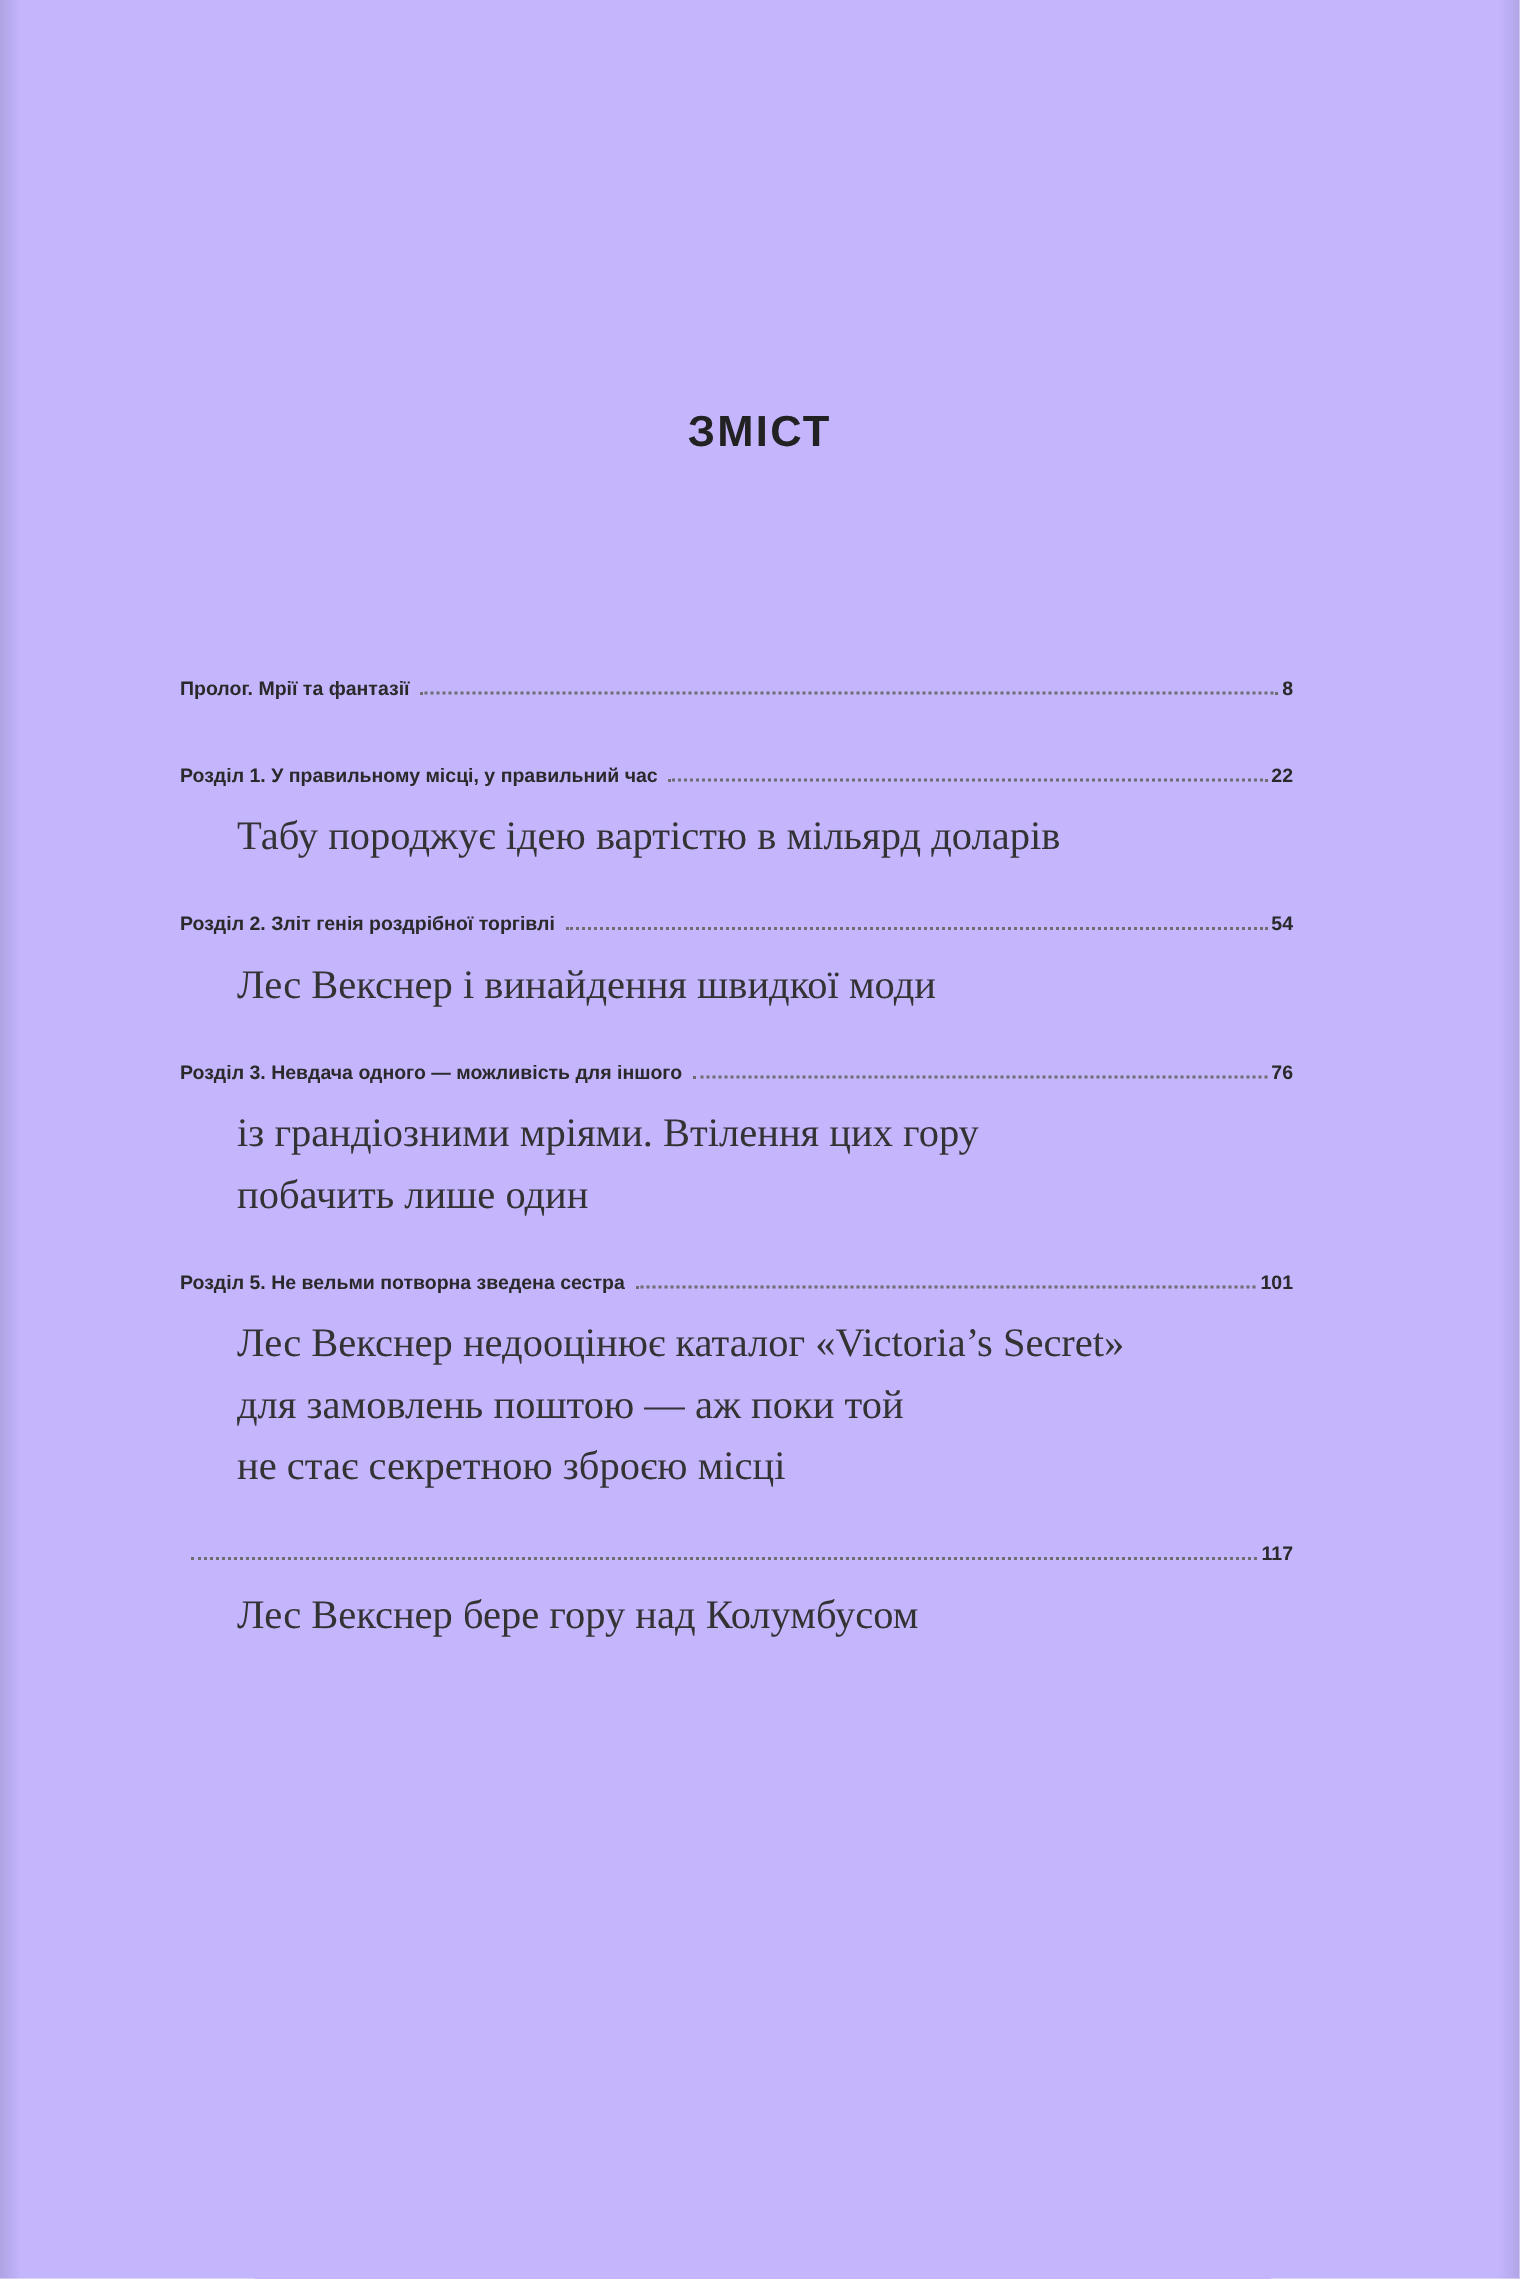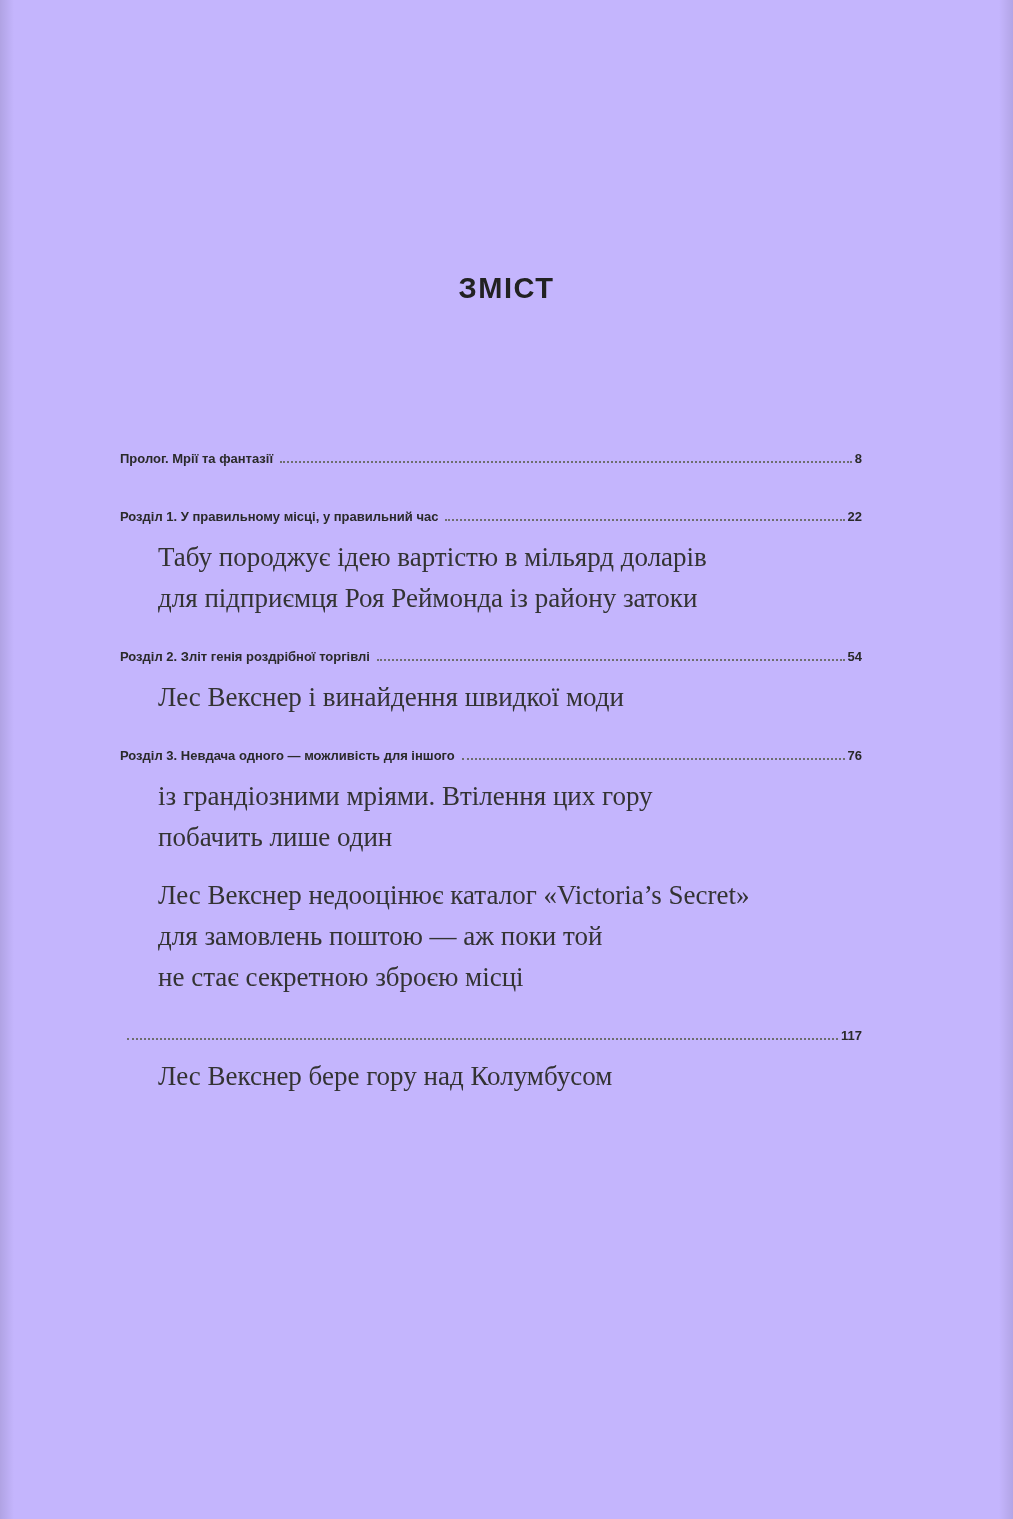"для підприємця Роя Реймонда із" div.subtitle { html: <div>для підприємця Роя Реймонда із району затоки</div> -> none }
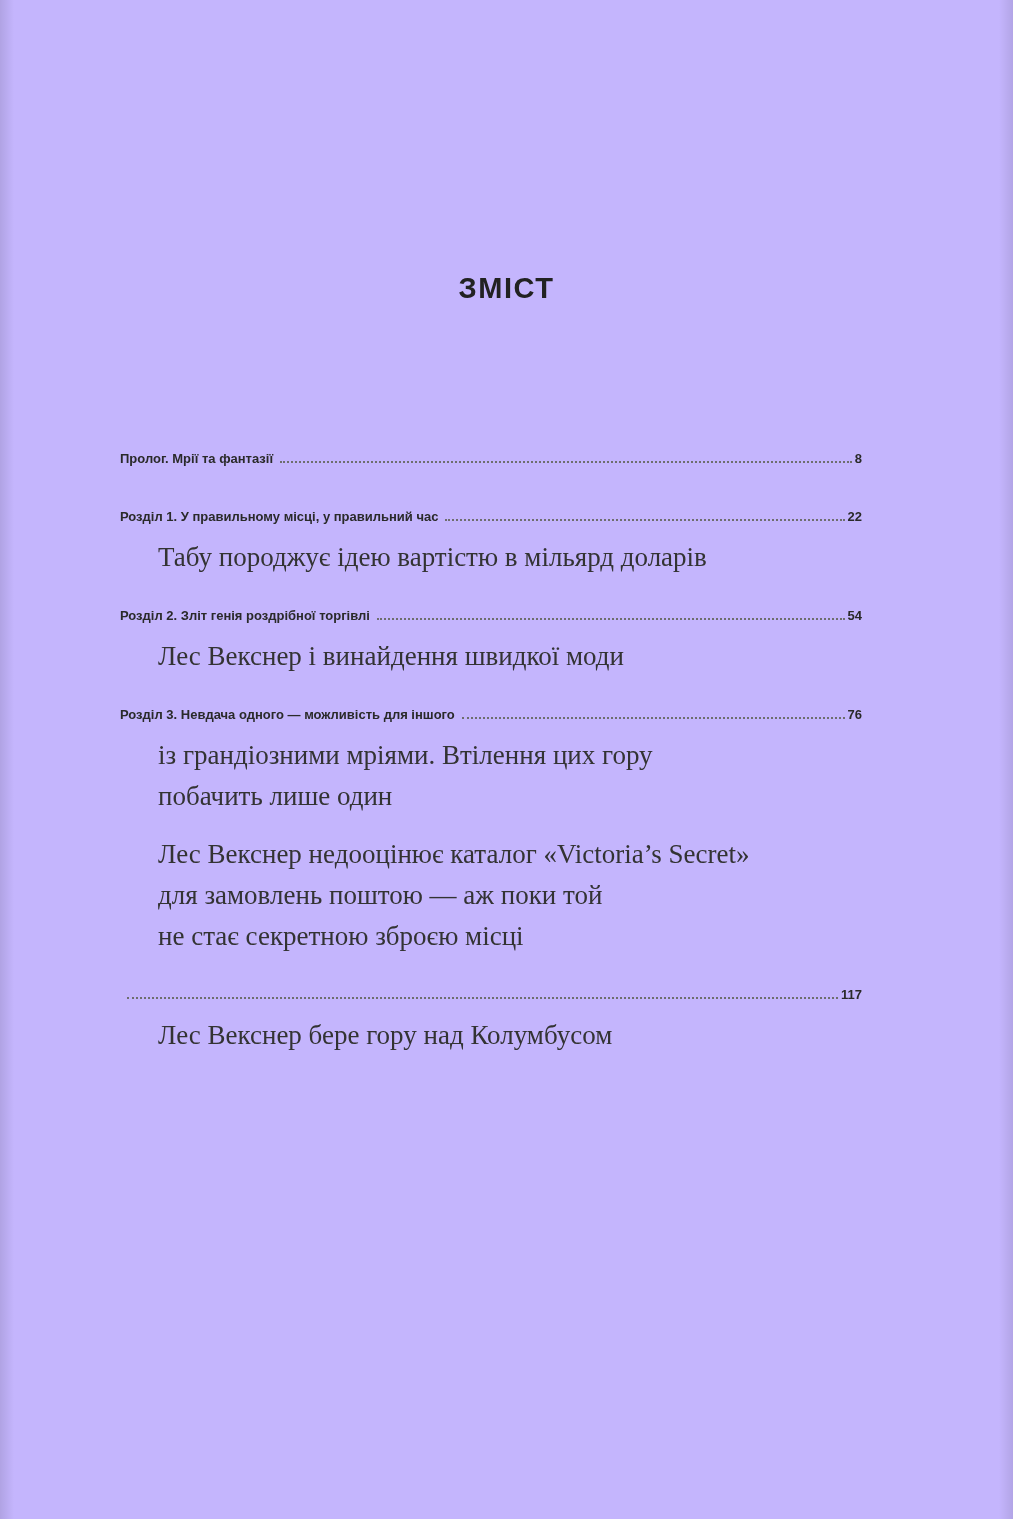"Розділ 5. Не вельми потворна" div.heading-row { html: none -> <div> <span>Розділ 5. Не вельми потворна зведена сестра</span> <span></span> <span>101</span> </div> }
